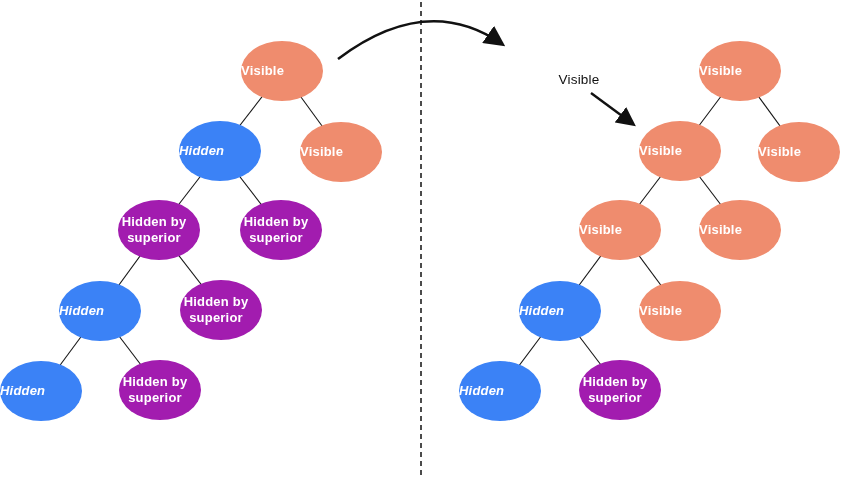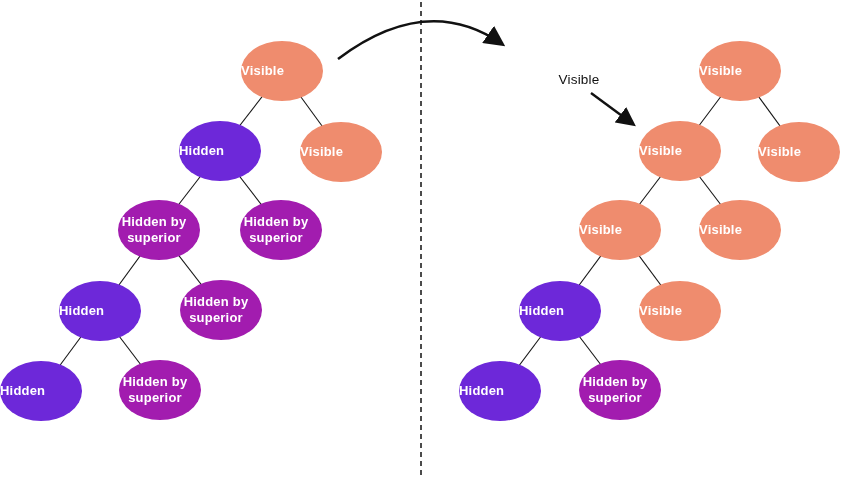"Hidden" .node.hidden { background: #6d28d9 -> #3b82f6; font-style: none -> italic }
